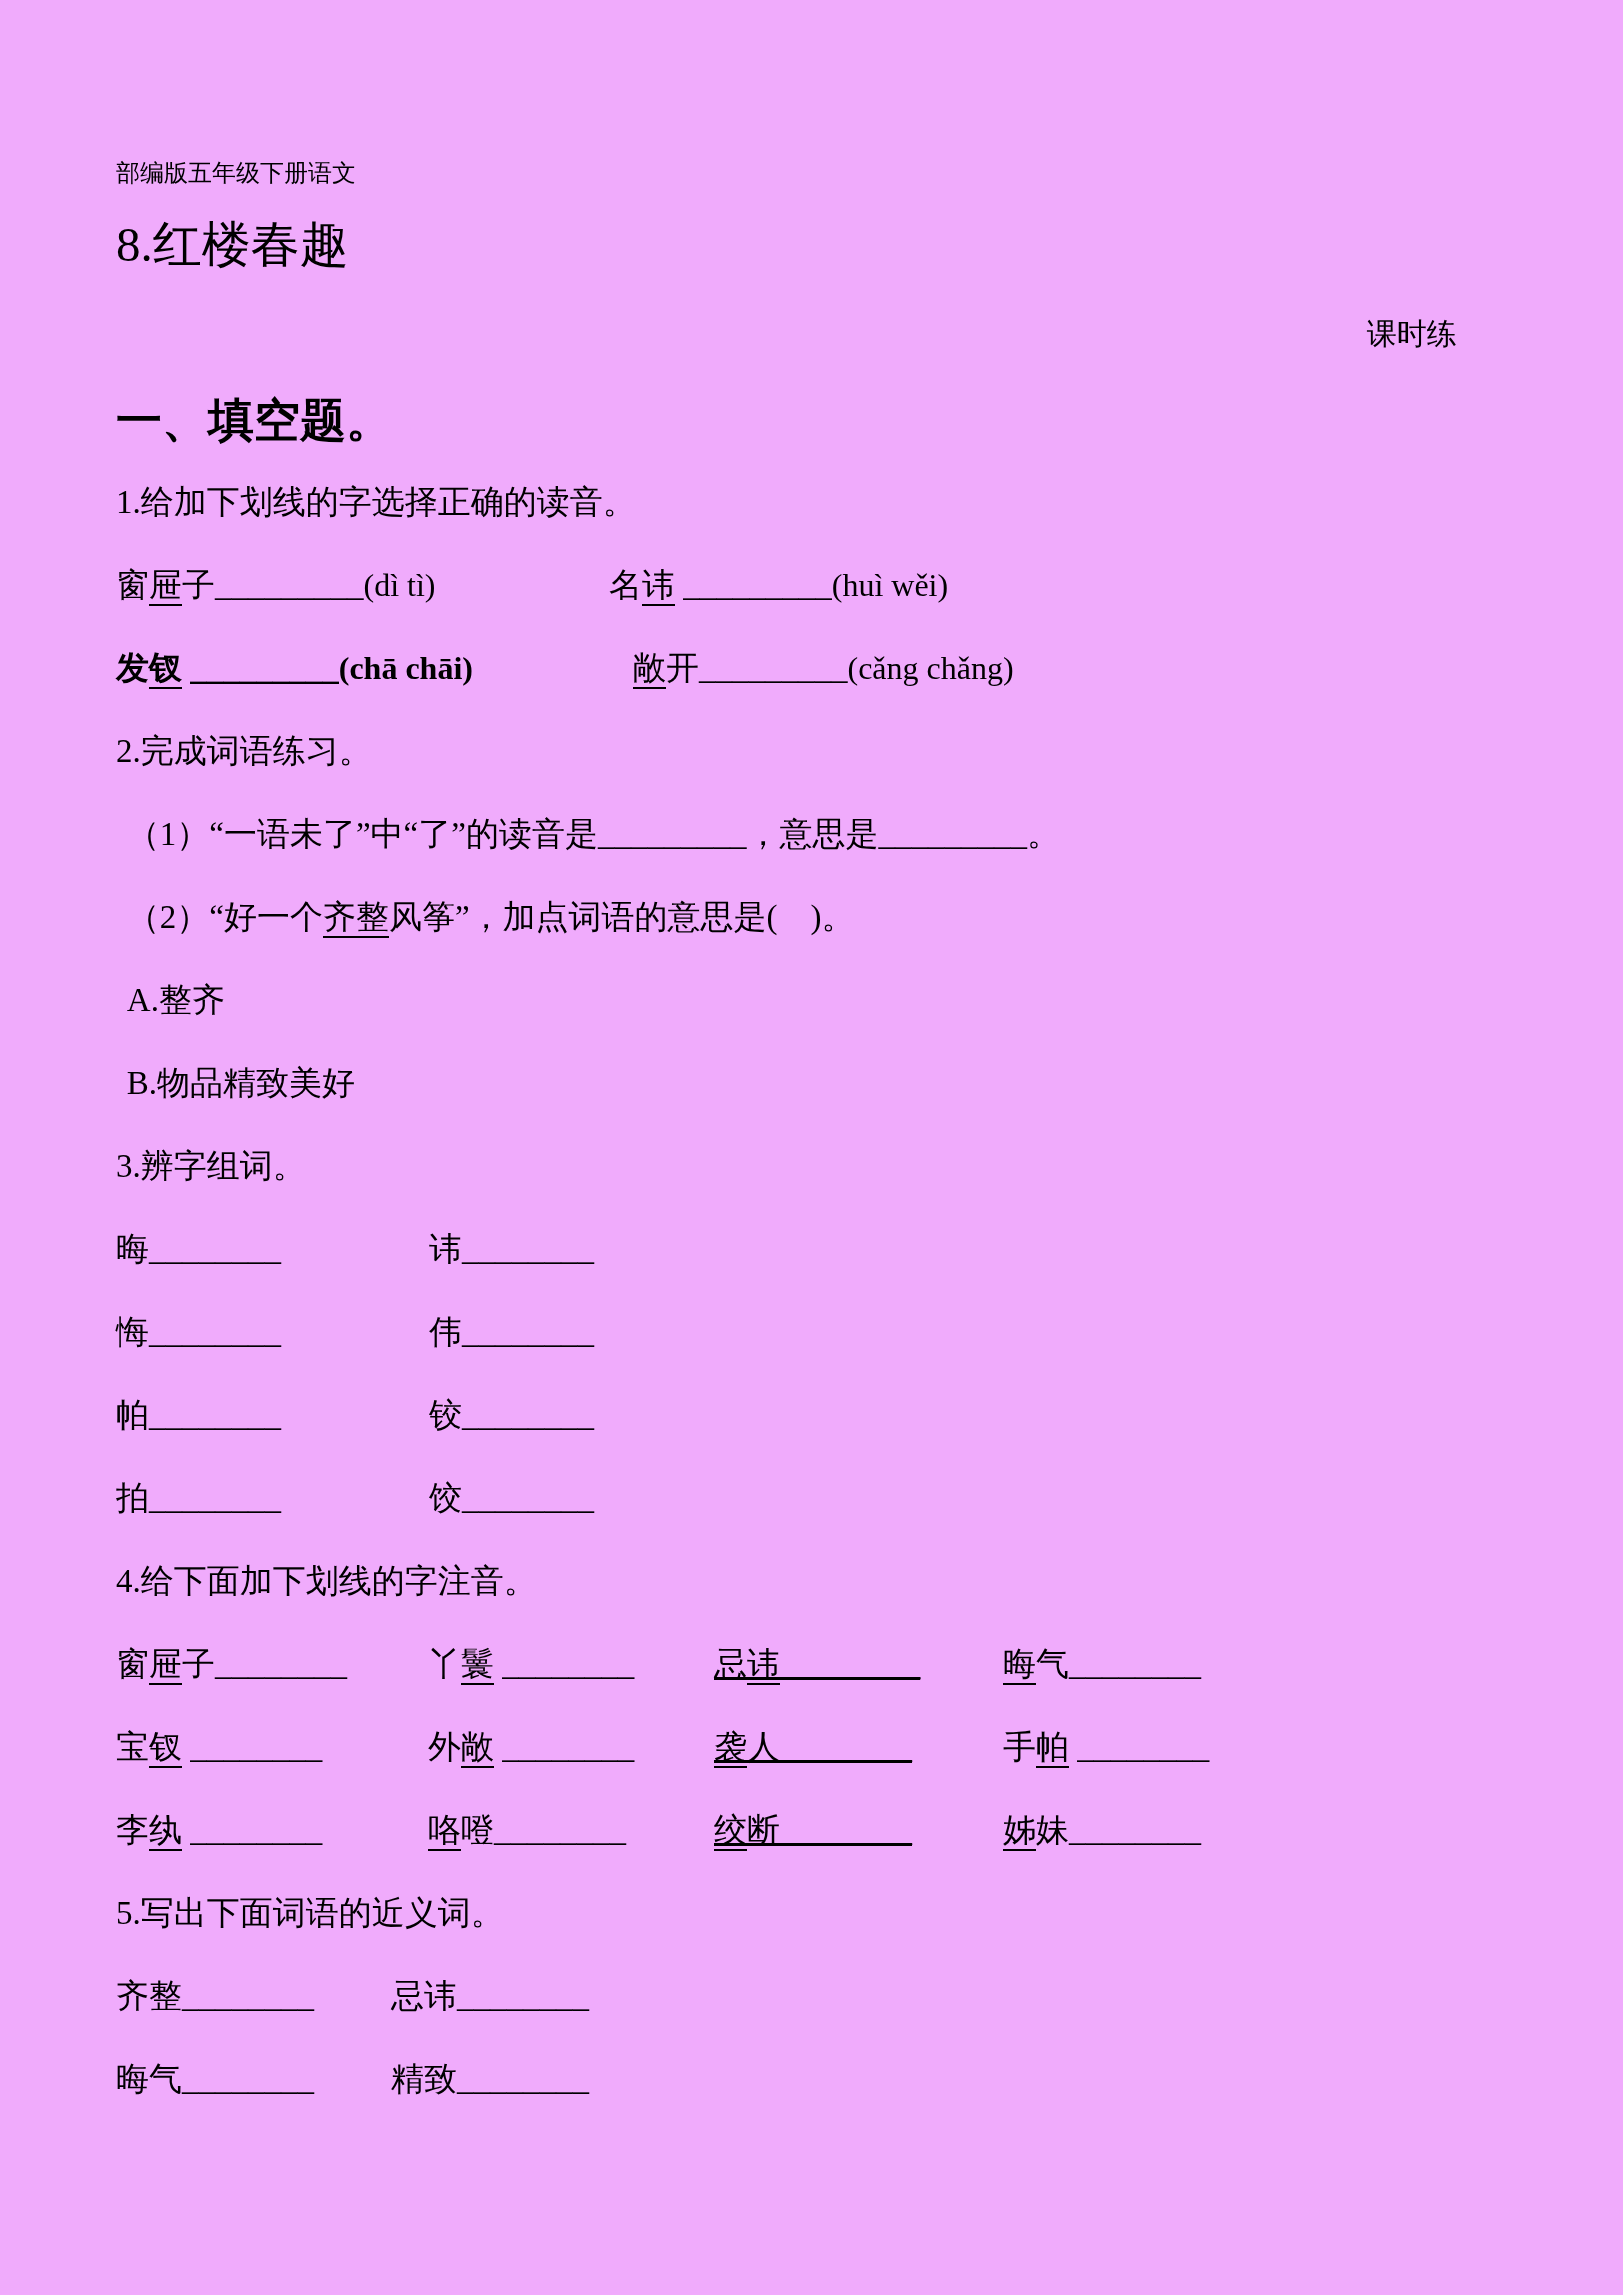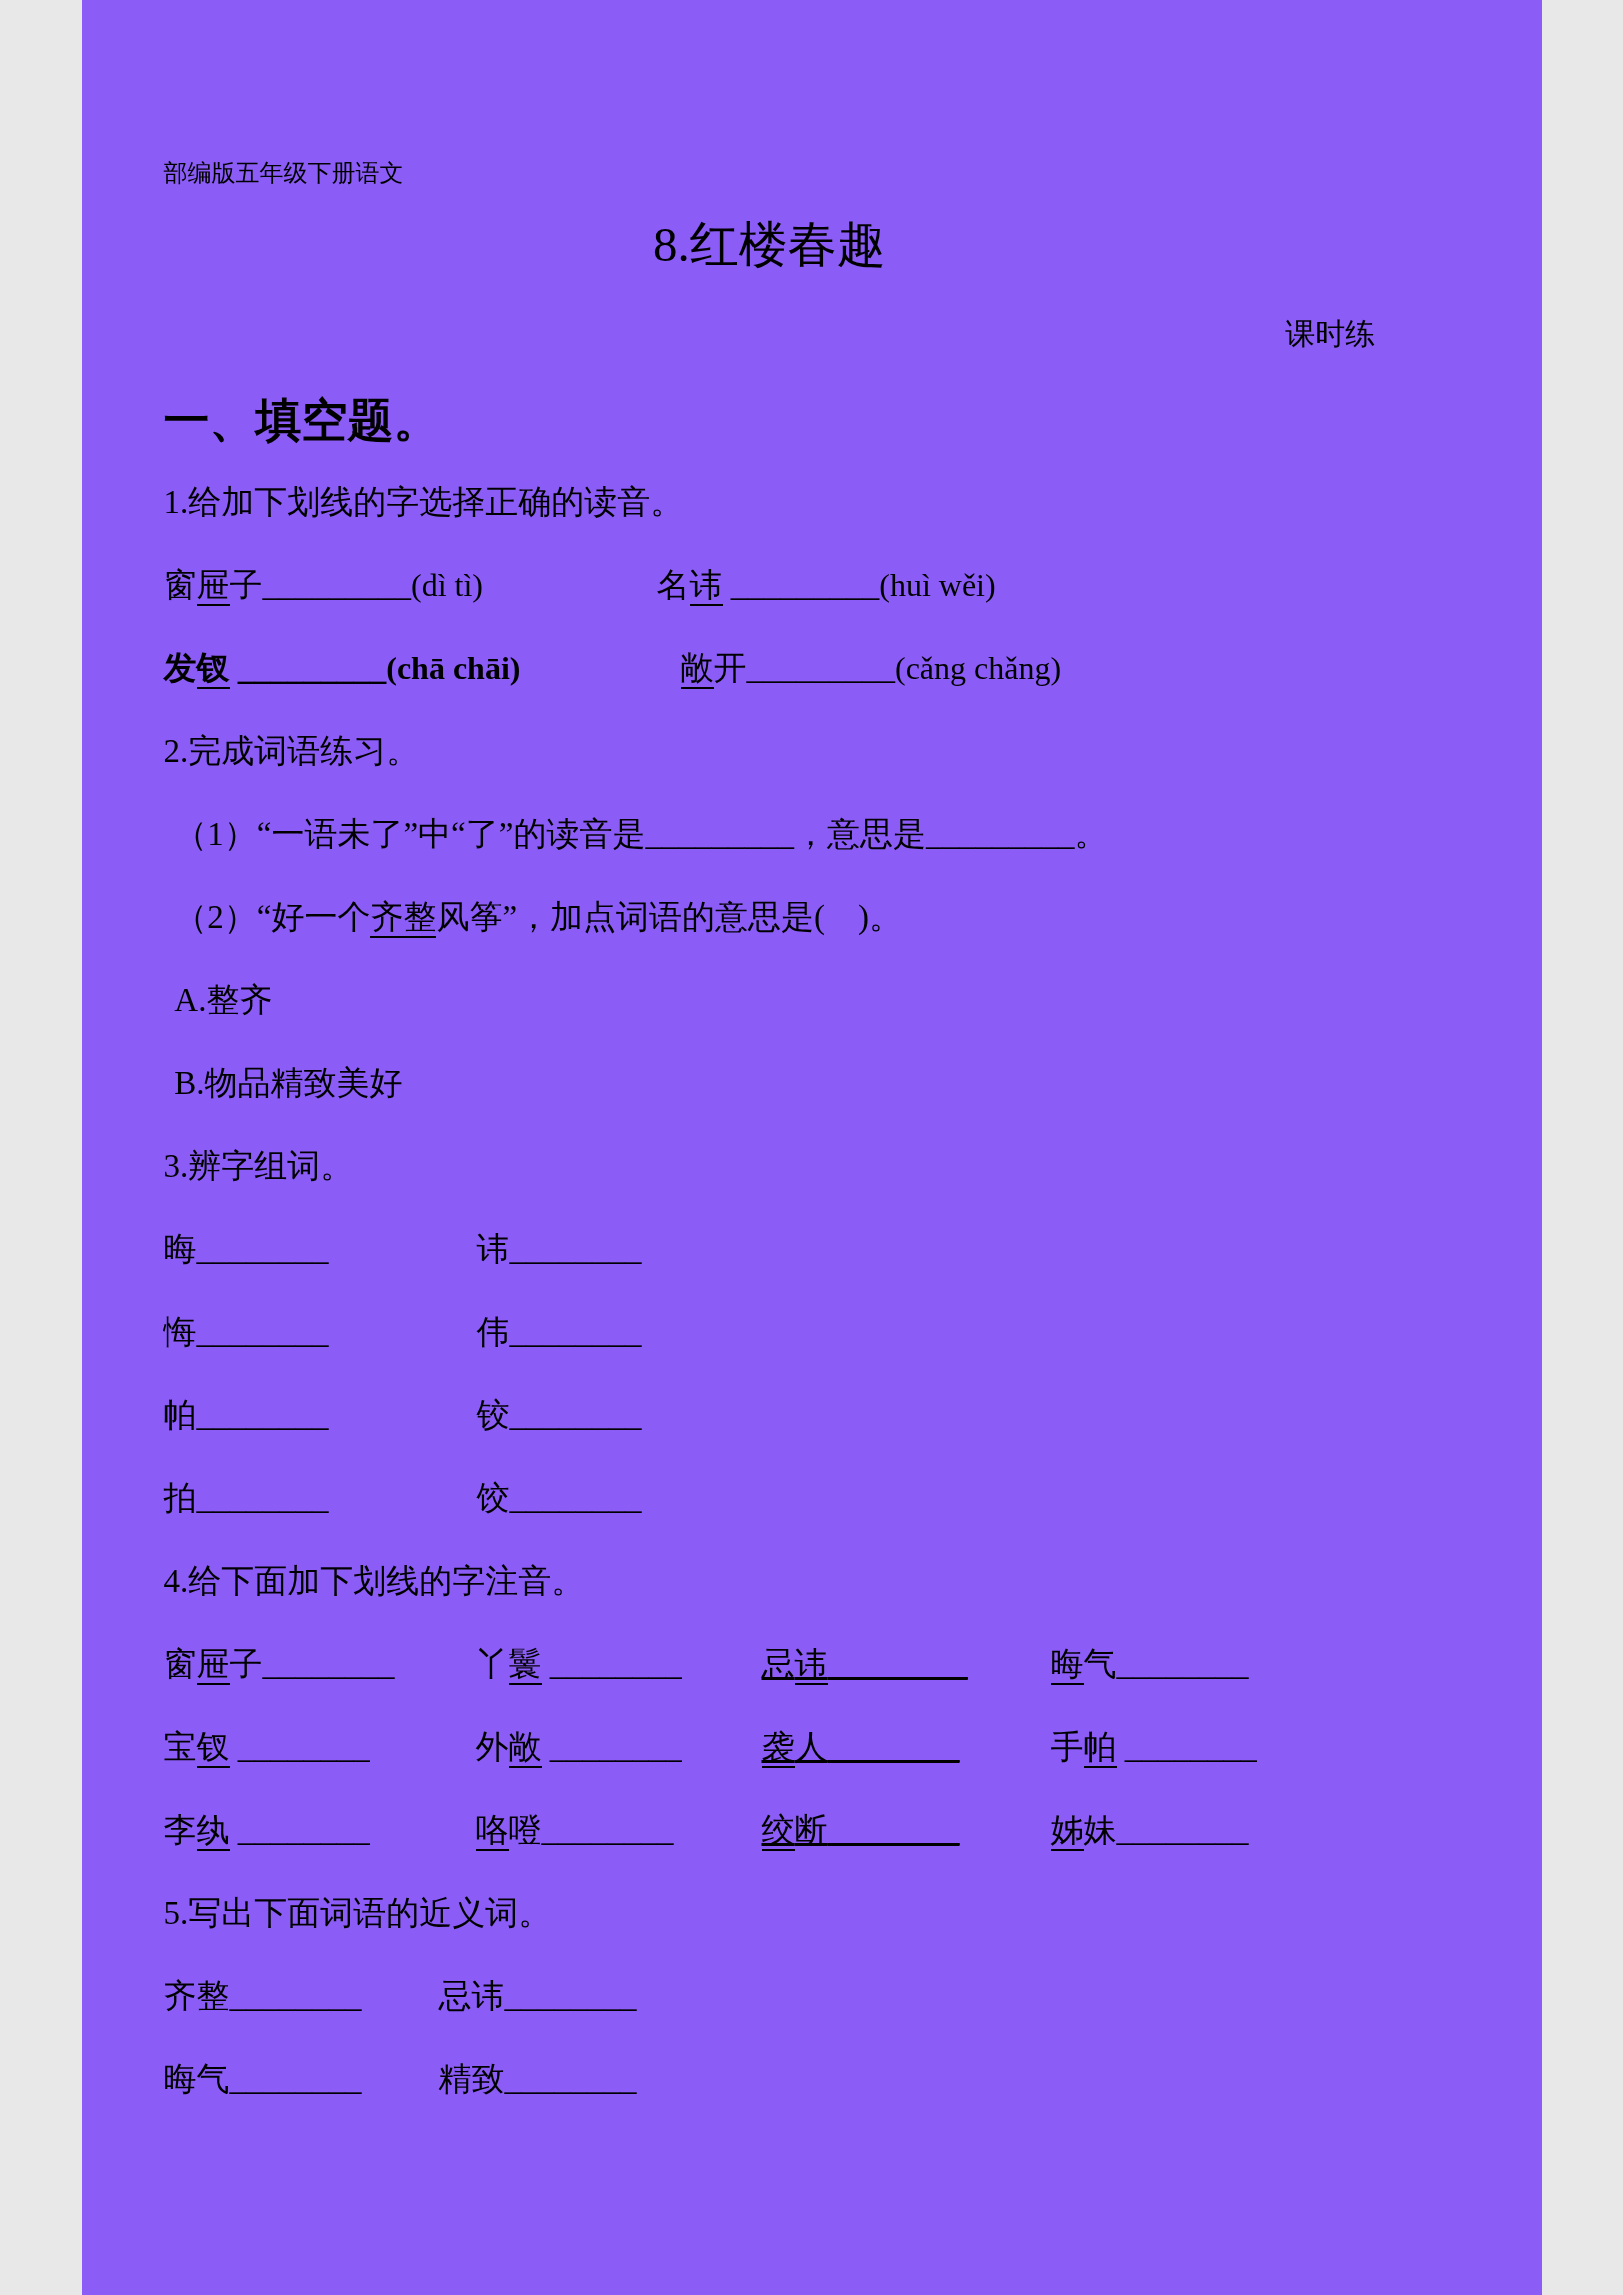"部编版五年级下册语文" .page { background: #8b5cf6 -> #f0abfc; padding: 158px 154px 0 82px -> 158px 154px 0 116px; width: 1460px -> 1623px }
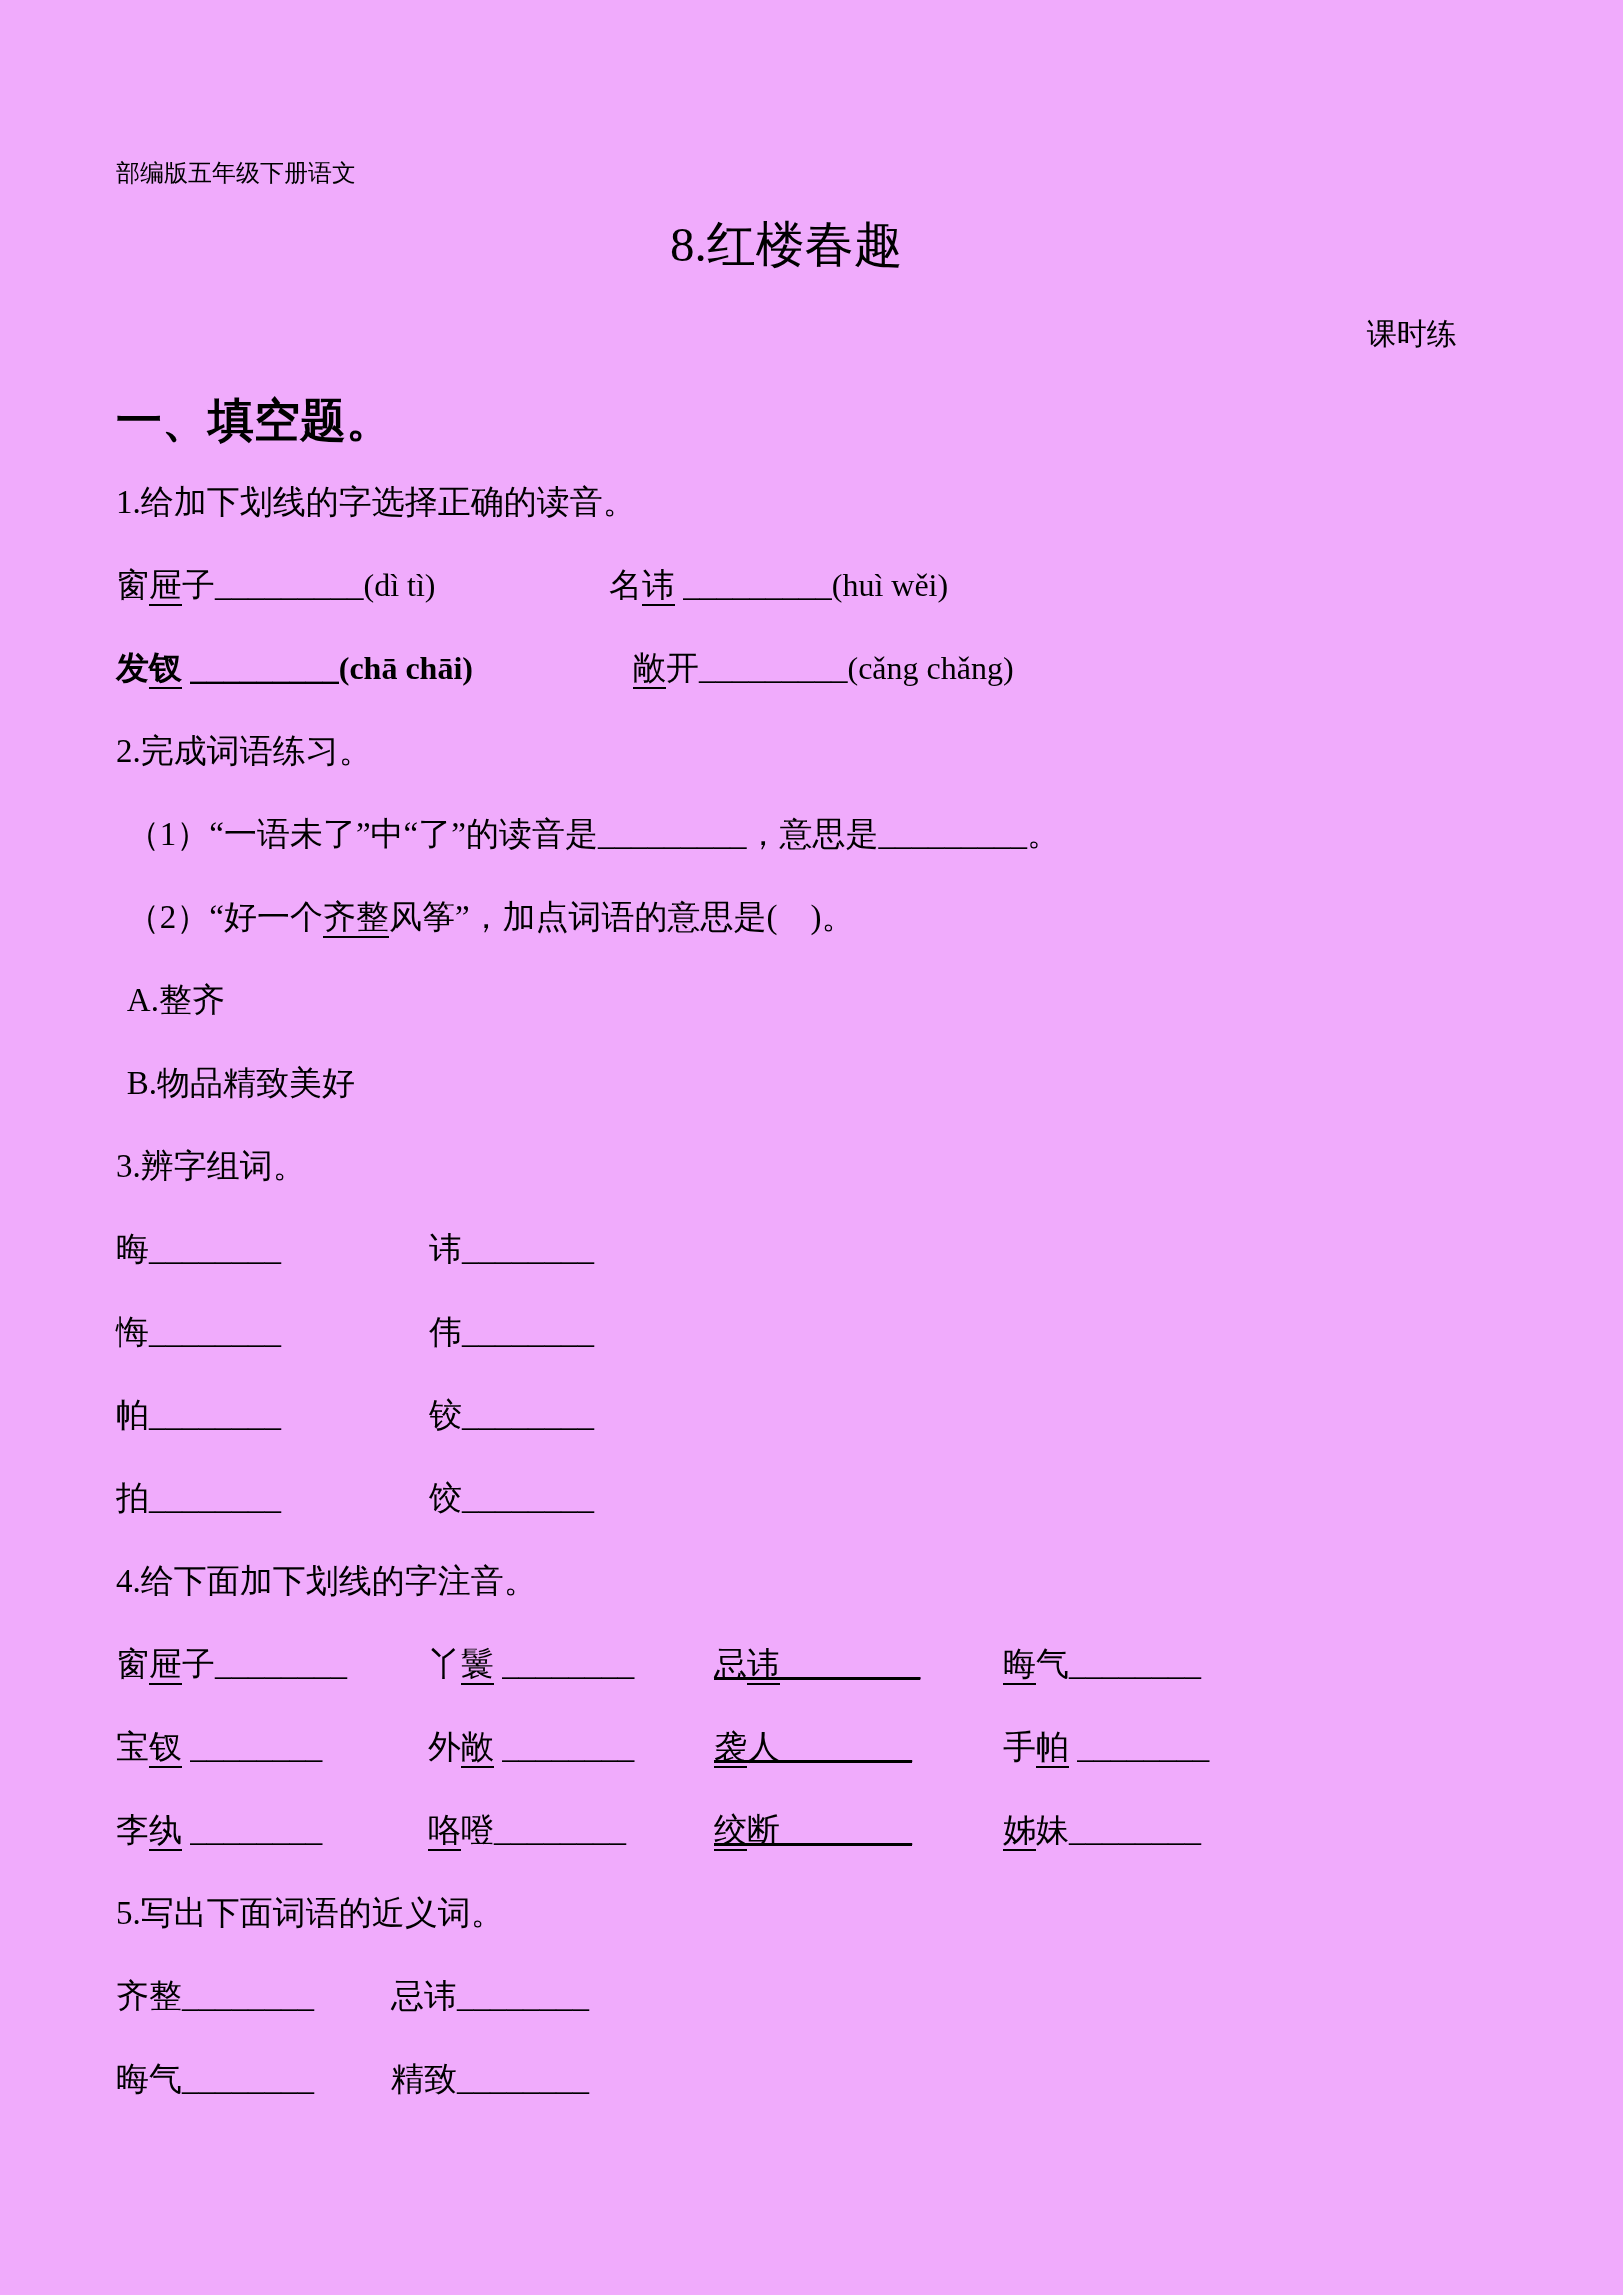"8.红楼春趣" .title { text-align: center -> left }
